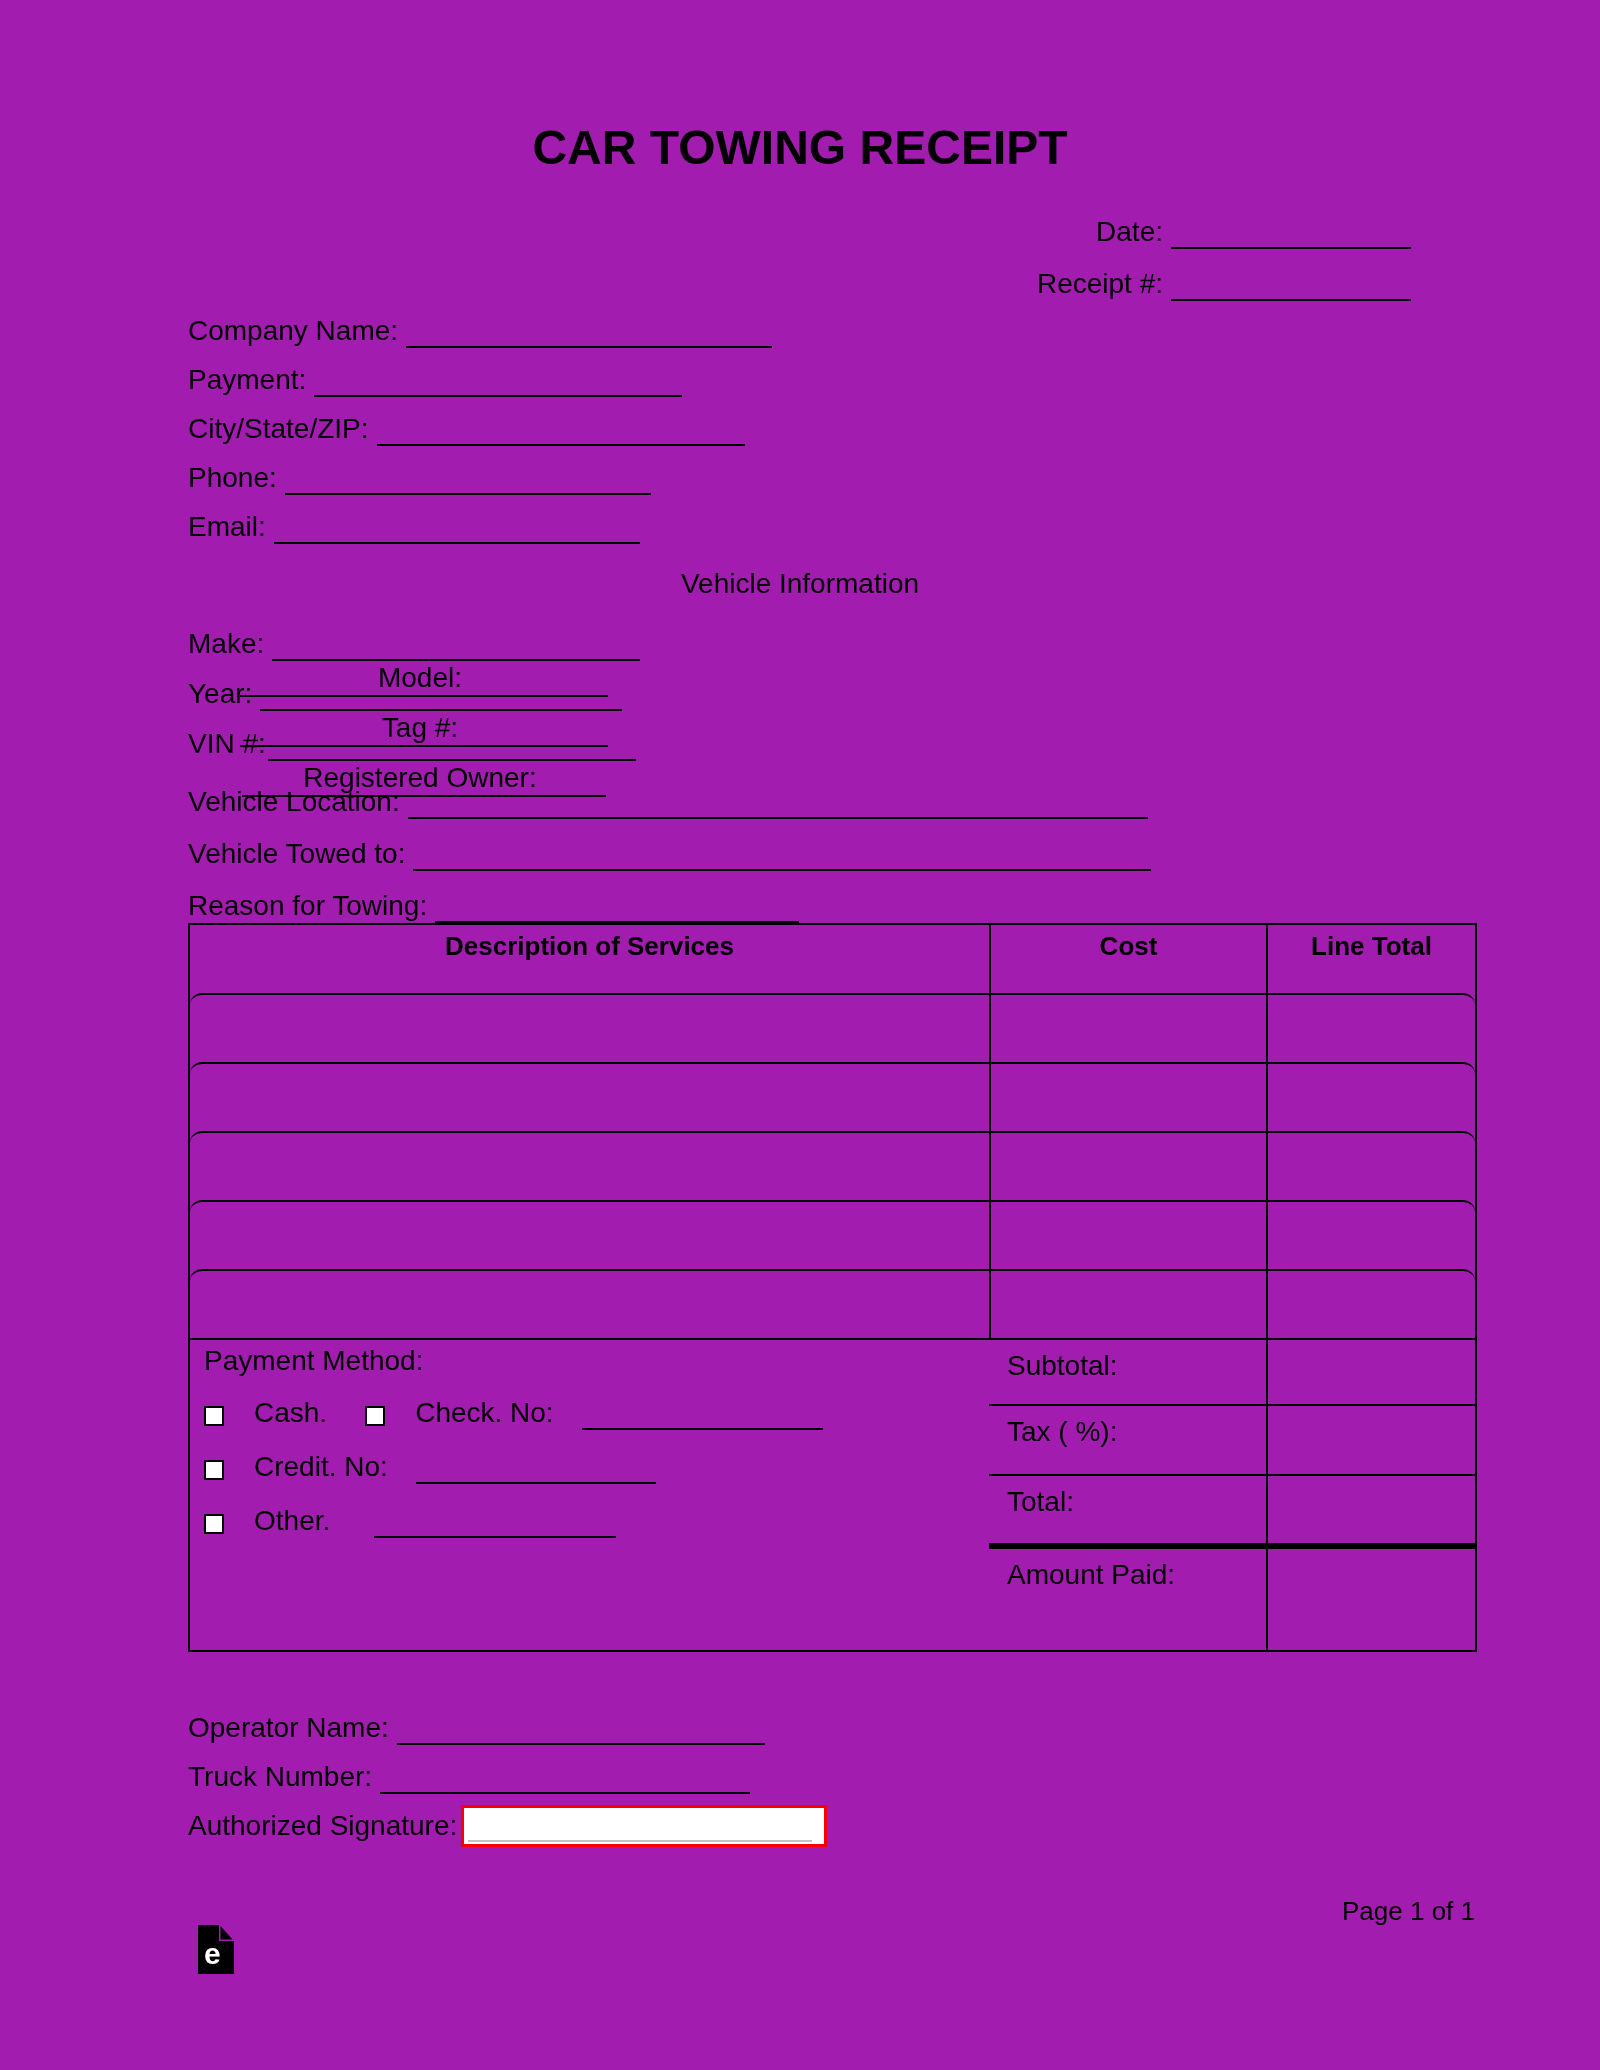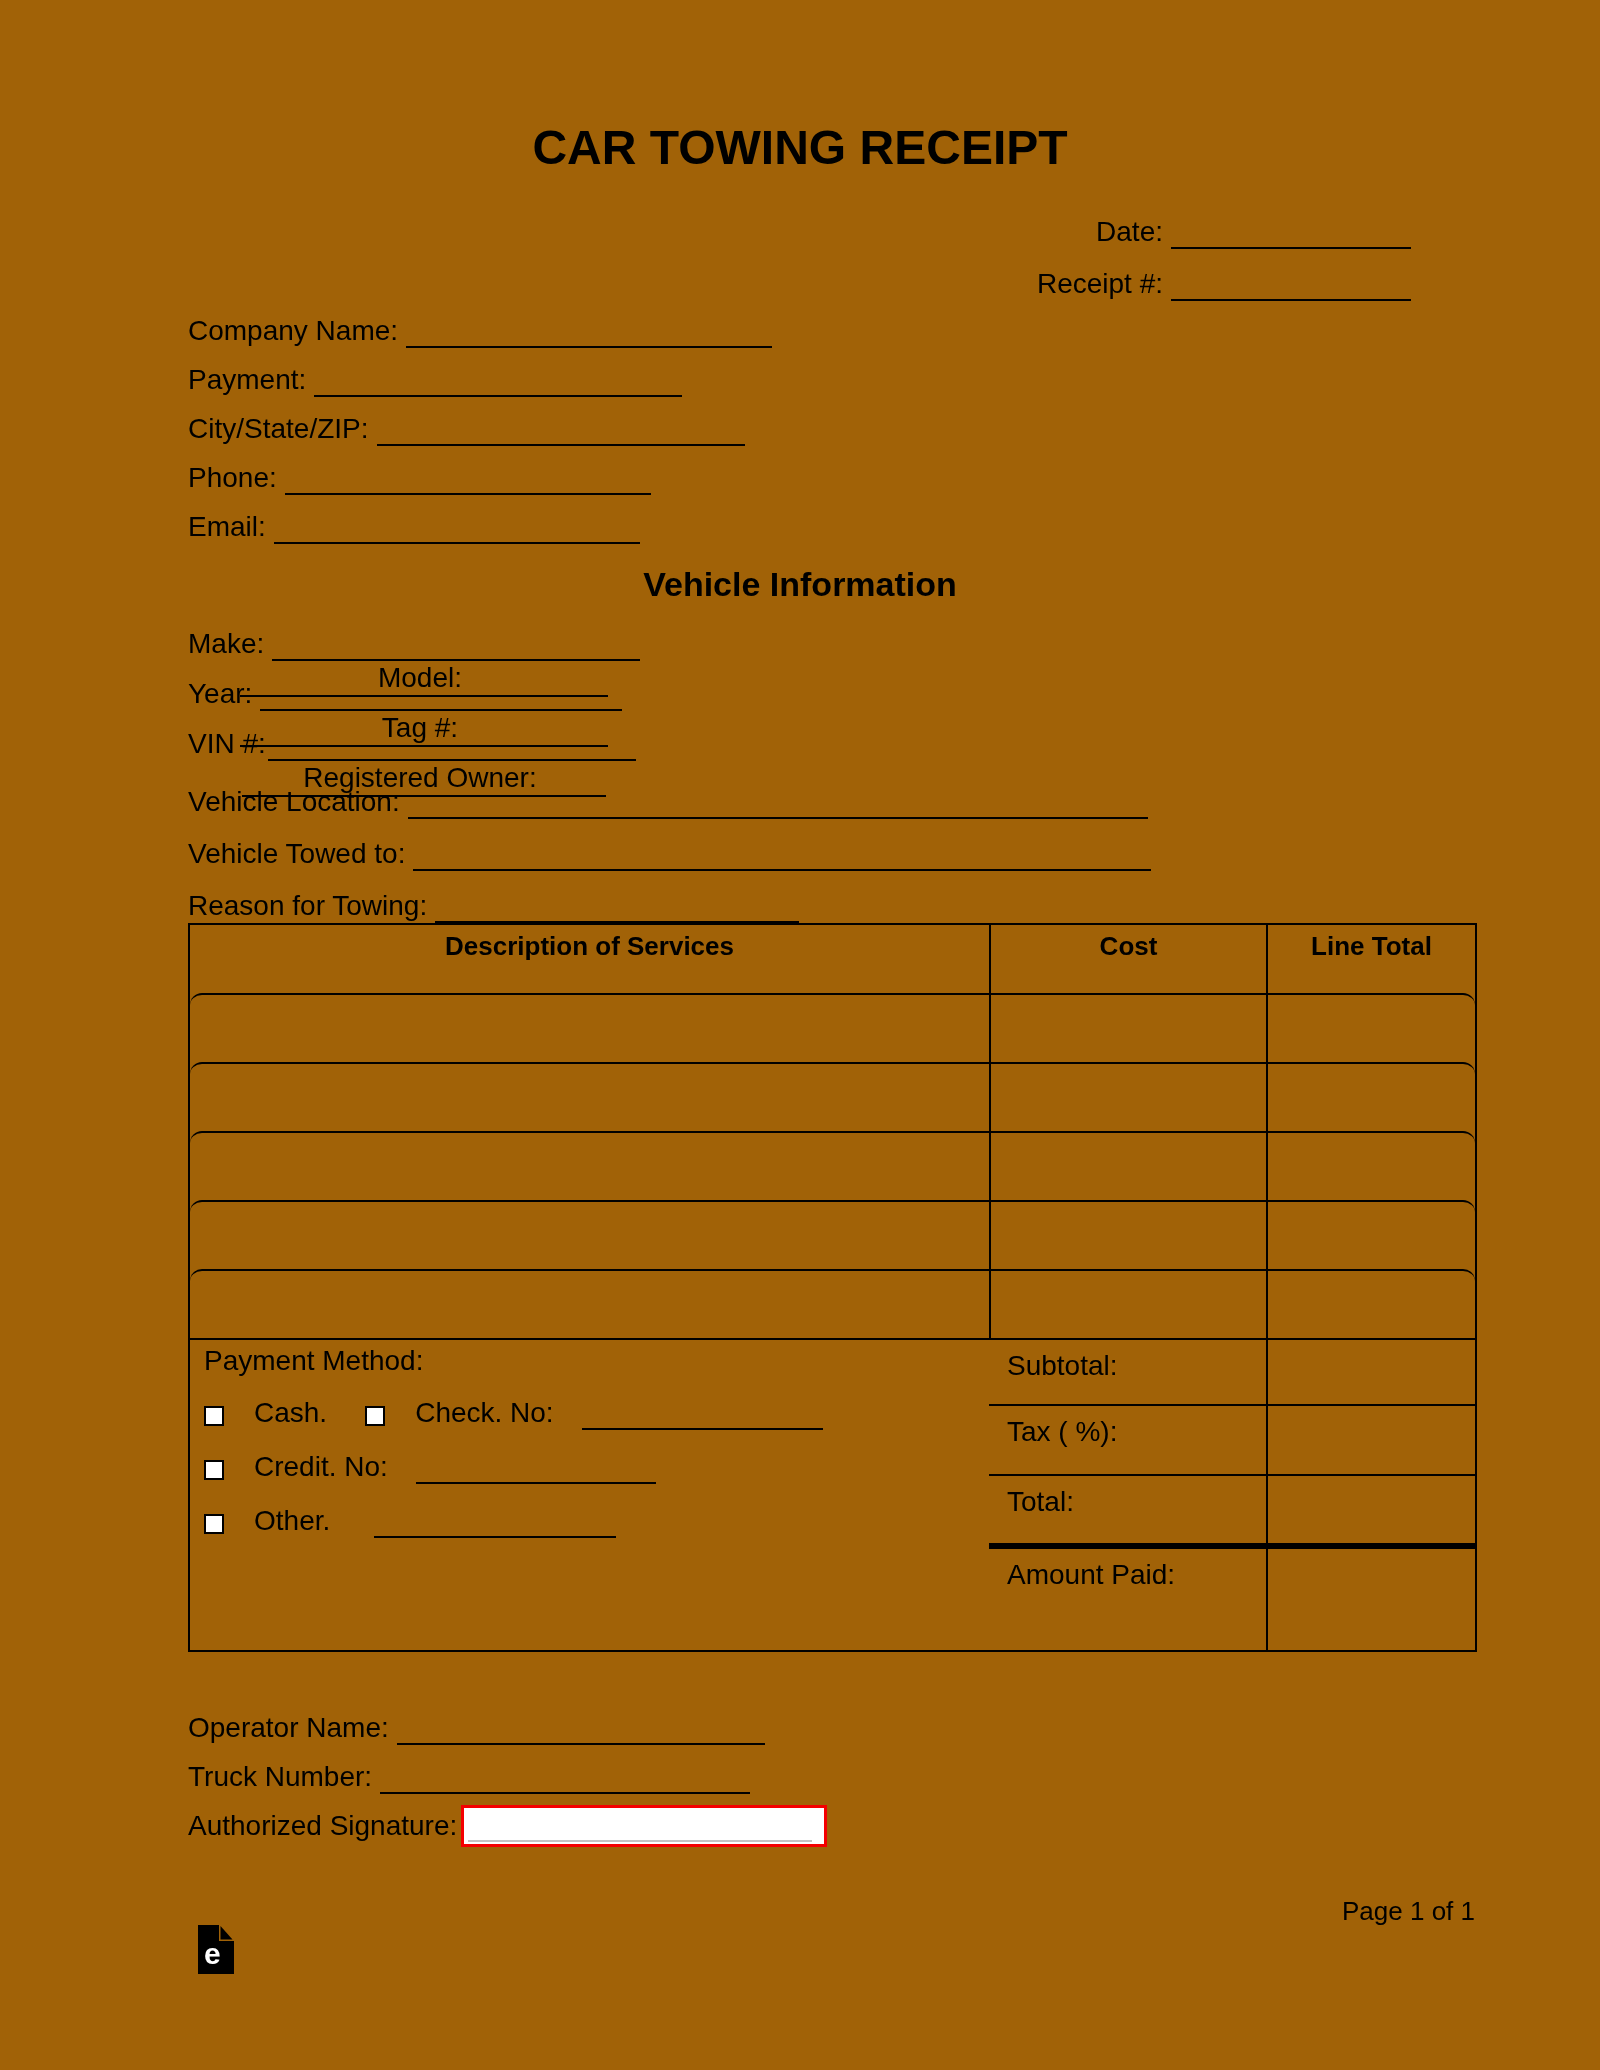"CAR TOWING RECEIPT" .page { background: #a16207 -> #a21caf }
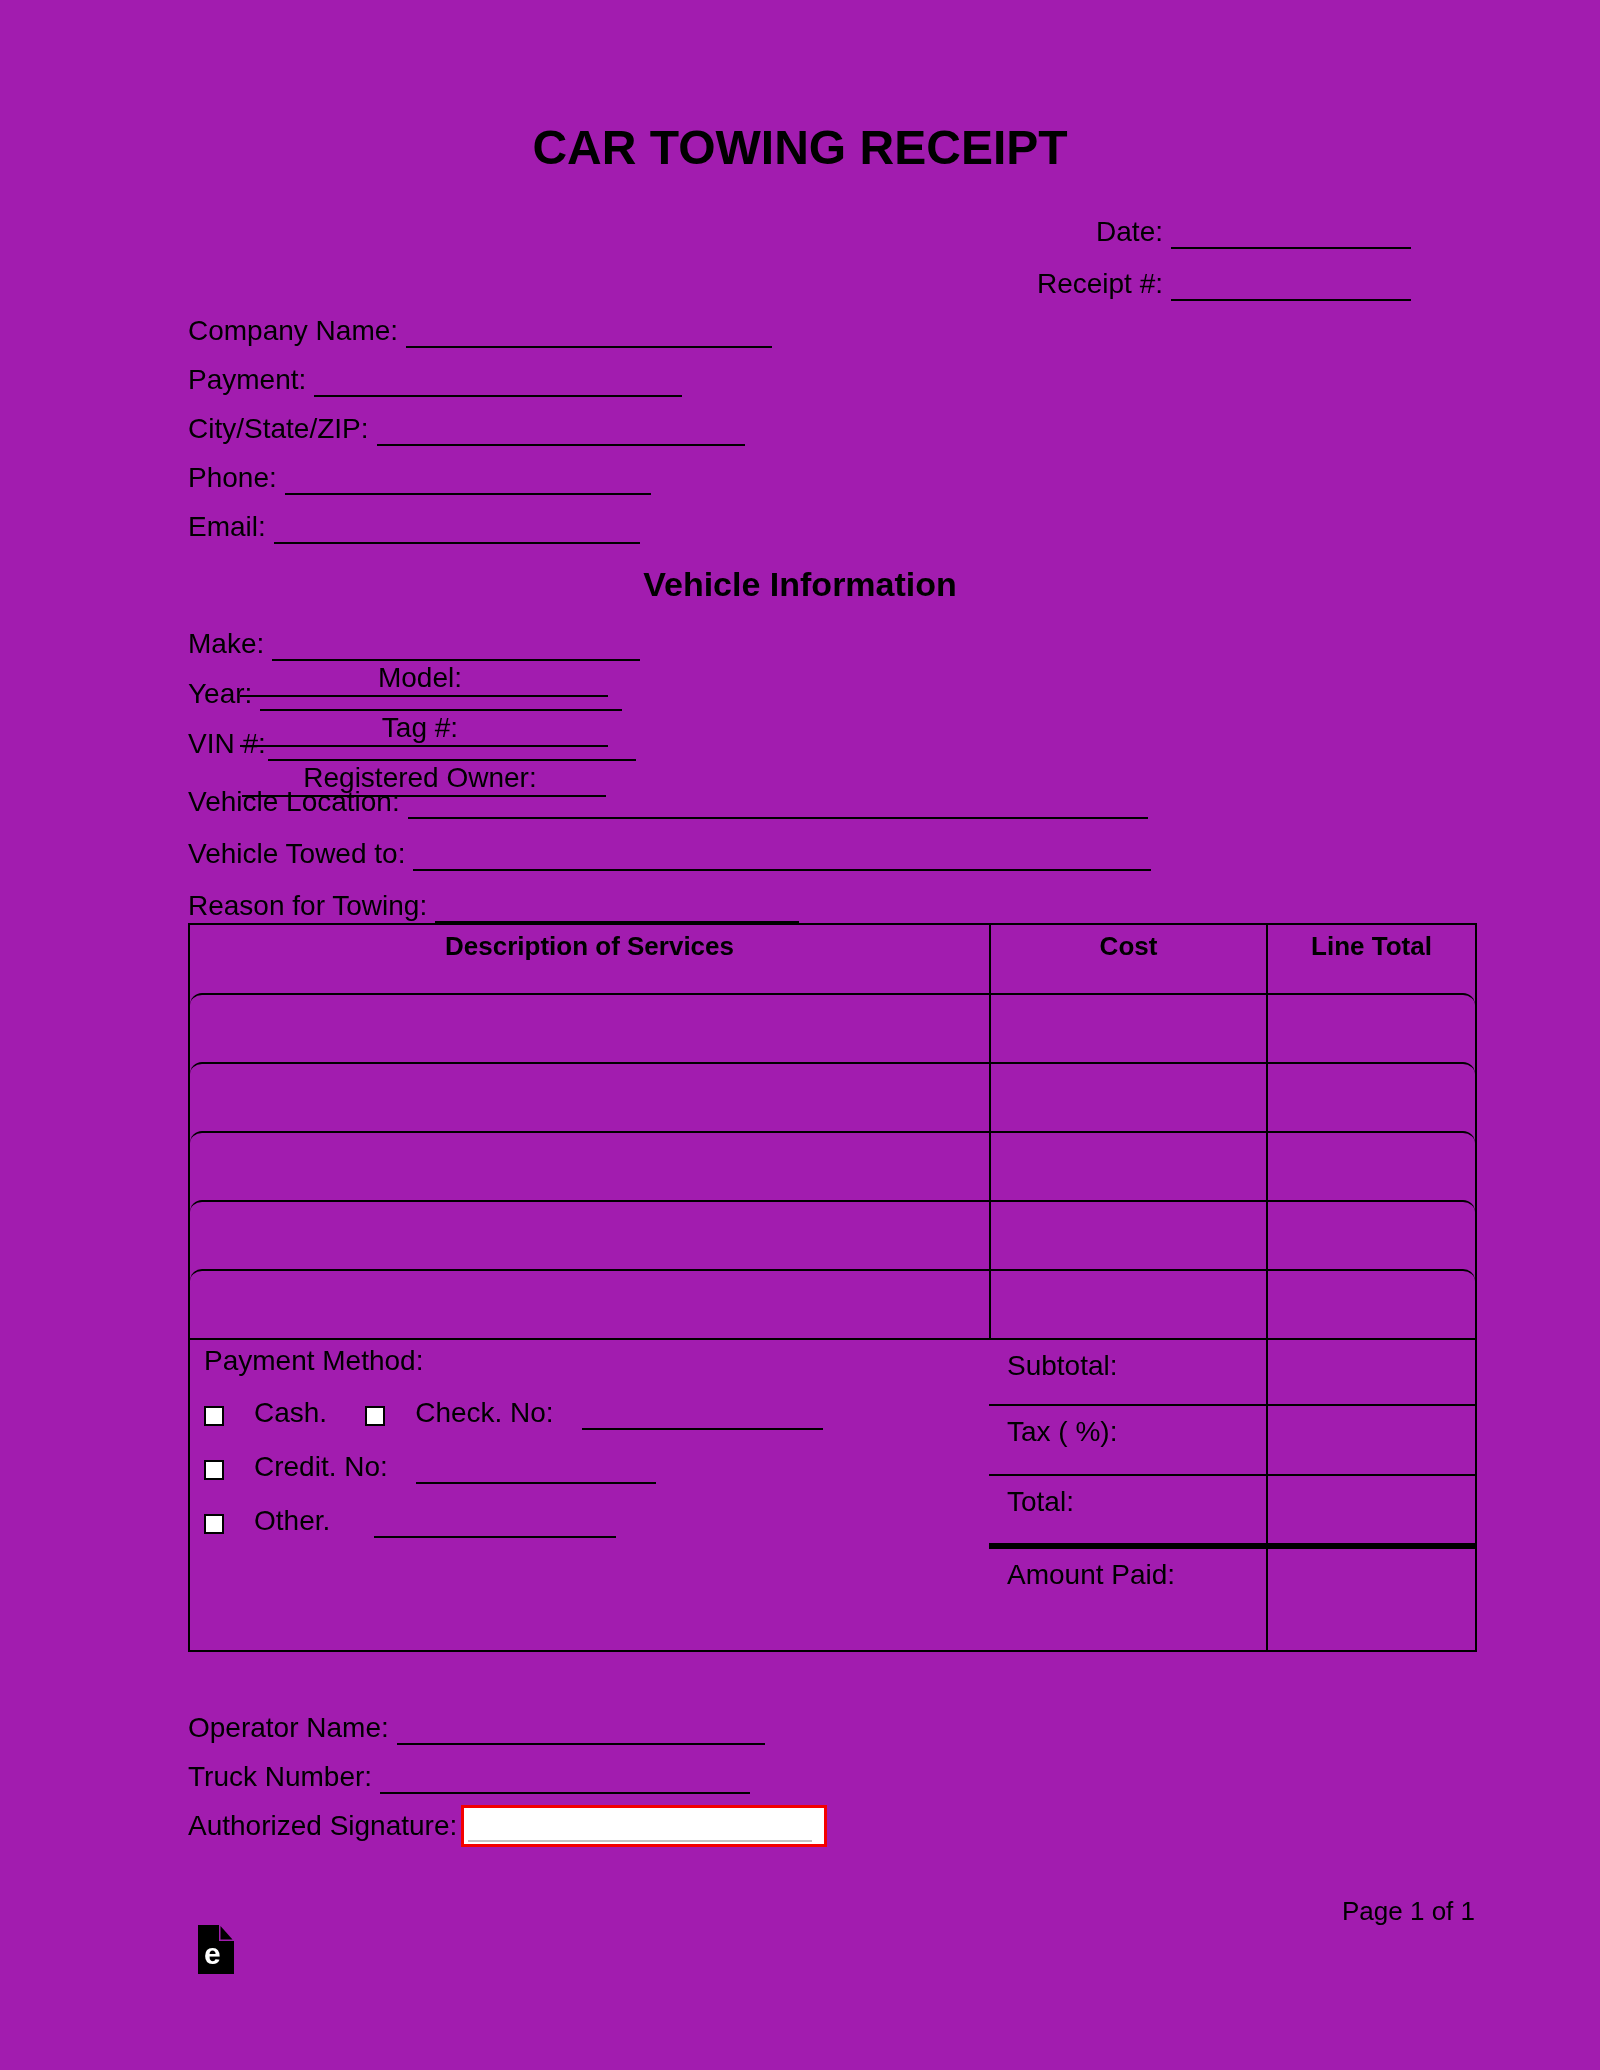"Vehicle Information" .veh-heading { font-size: 34px -> 28px; font-weight: bold -> normal }
